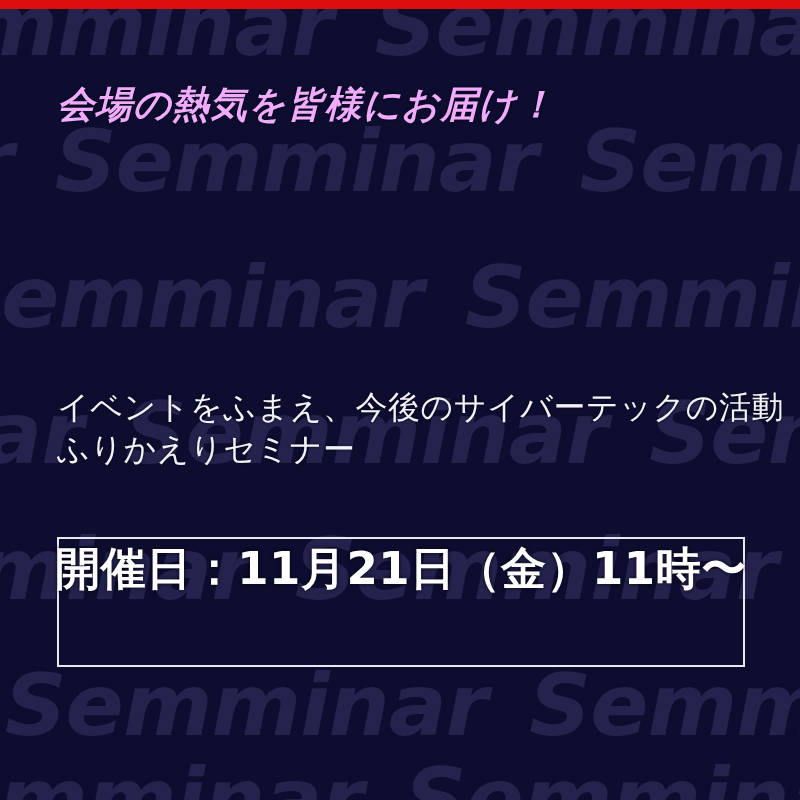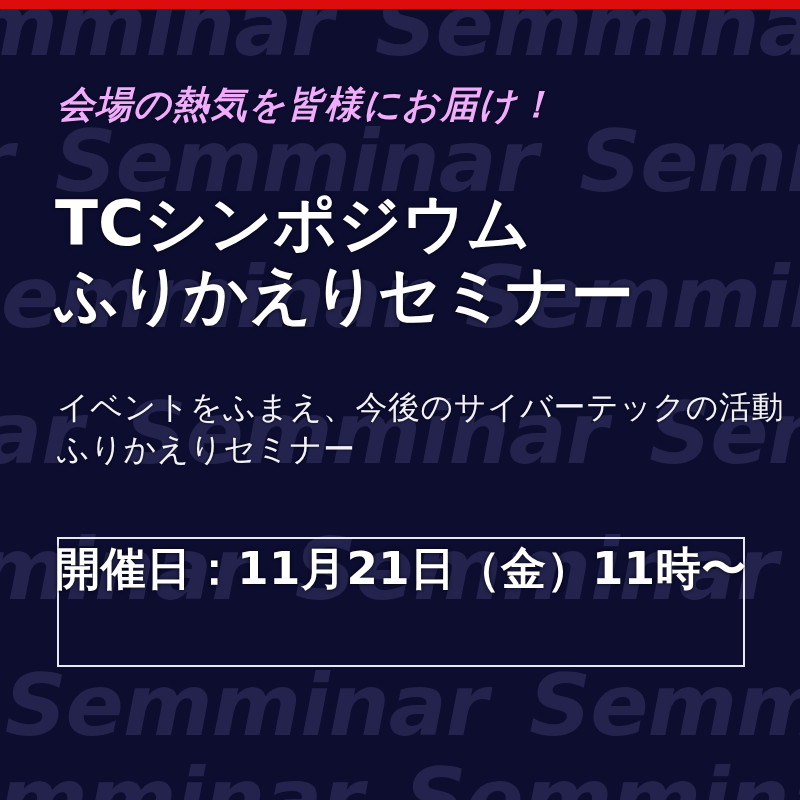"TCシンポジウム" div.title-block { html: <div> <span>TCシンポジウム</span> <span>ふりかえりセミナー</span> </div> -> none }
